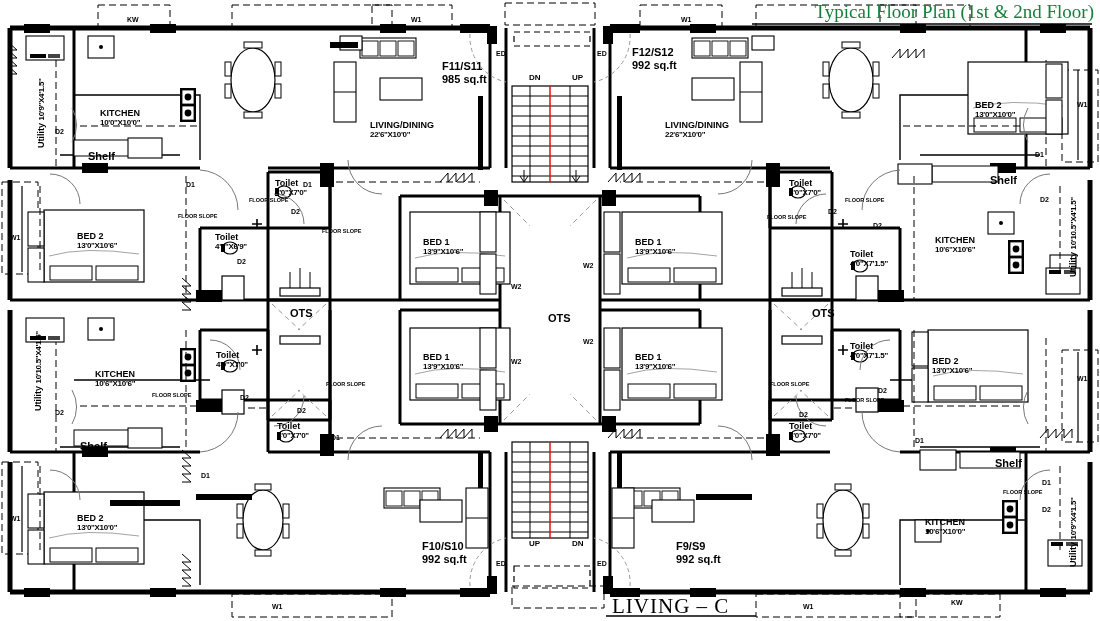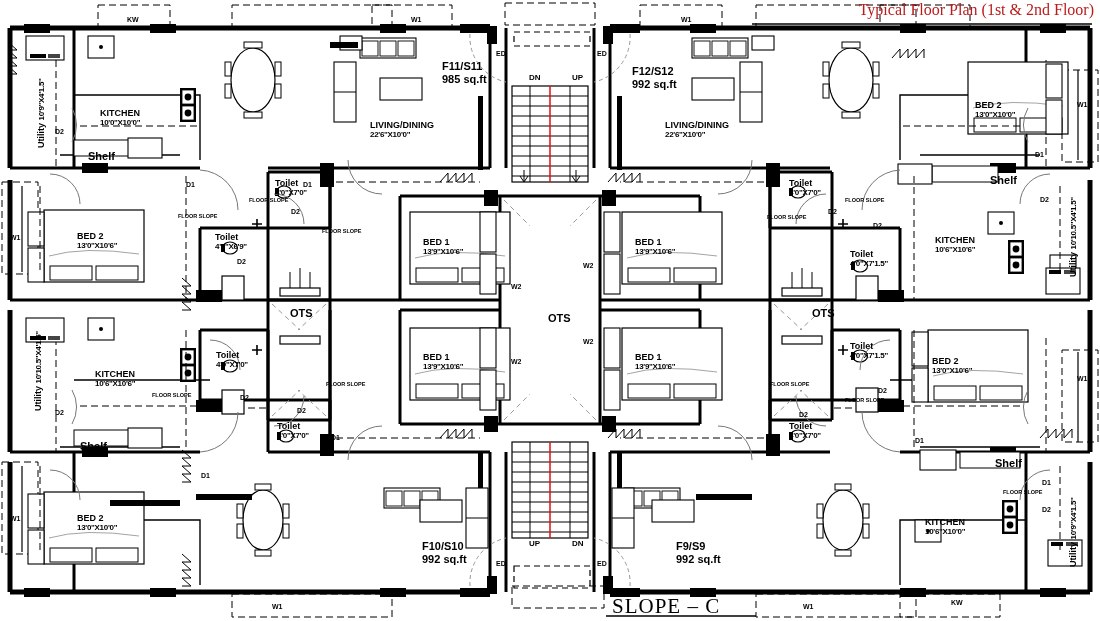"Typical Floor Plan (1st &" .ttl { color: #b91c1c -> #15803d; font-size: 16px -> 19px }
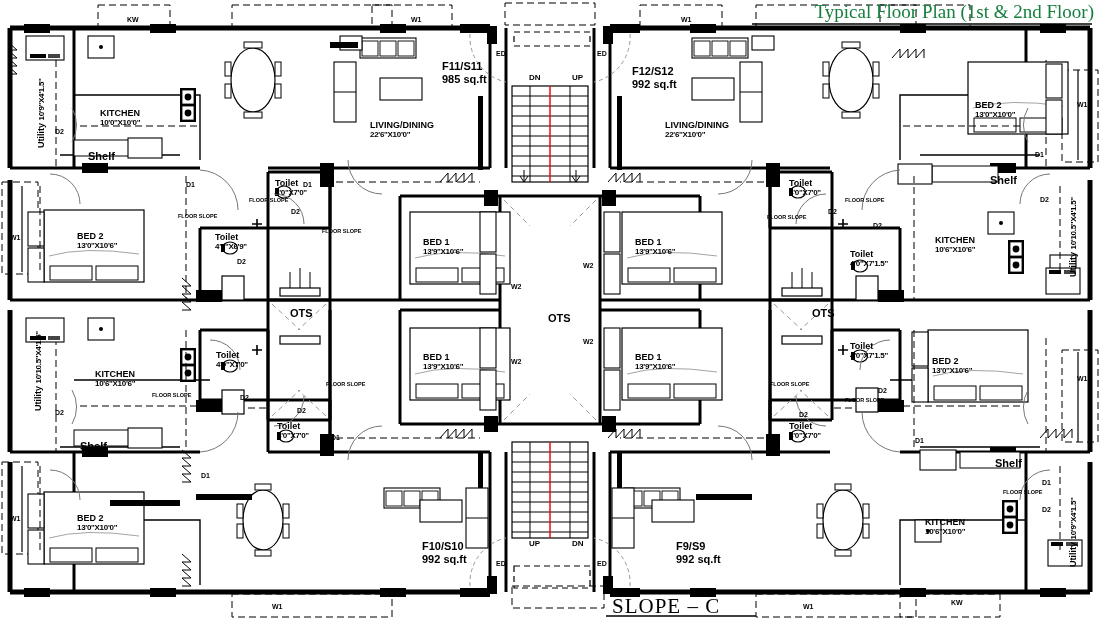"F12/S12" div.unit { top: 65px -> 46px }
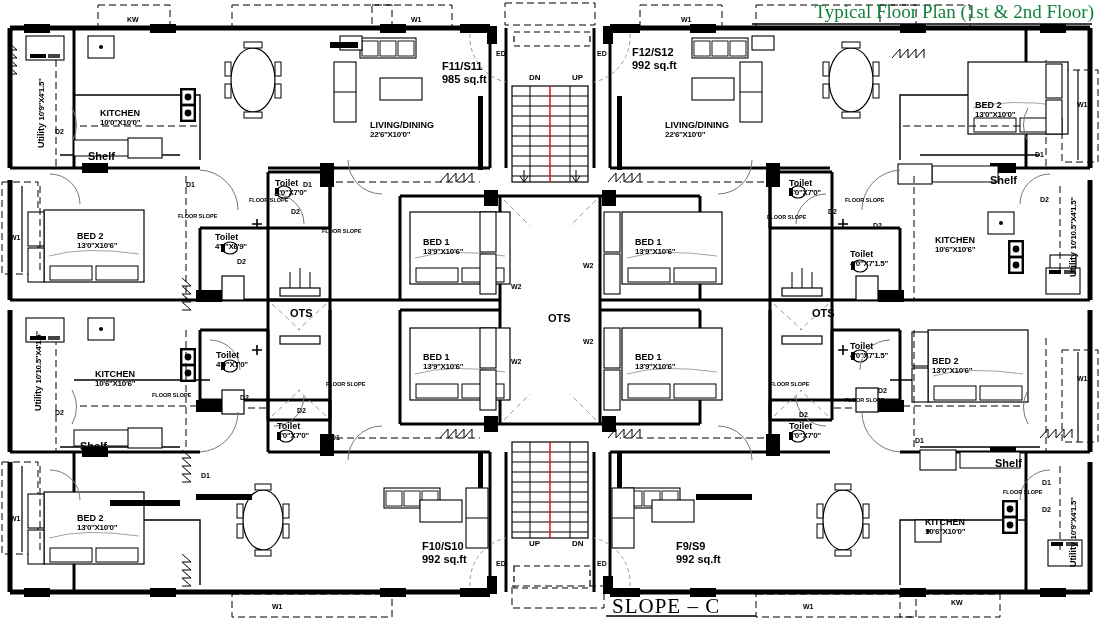"SLOPE – C" div.blk { text: SLOPE -> LIVING }
